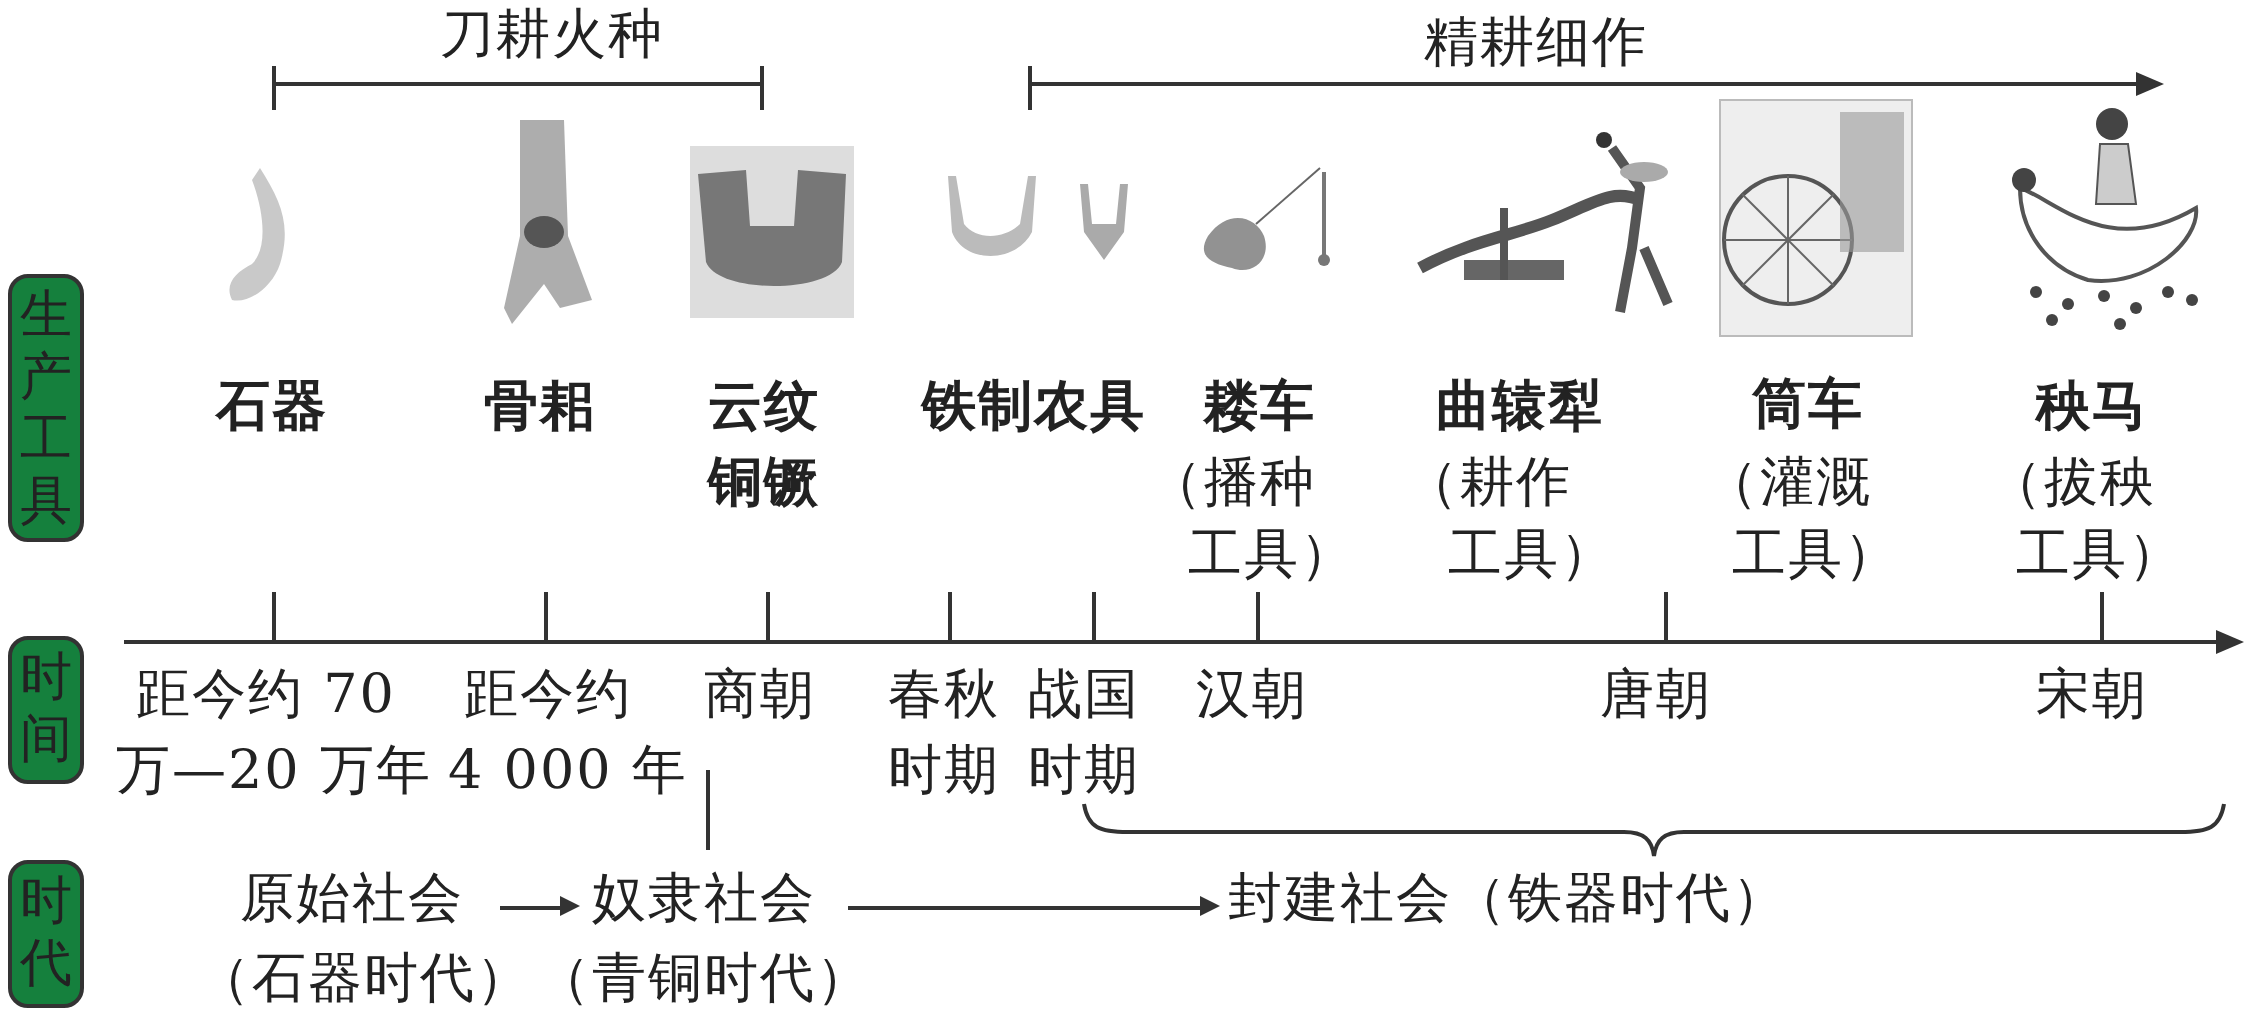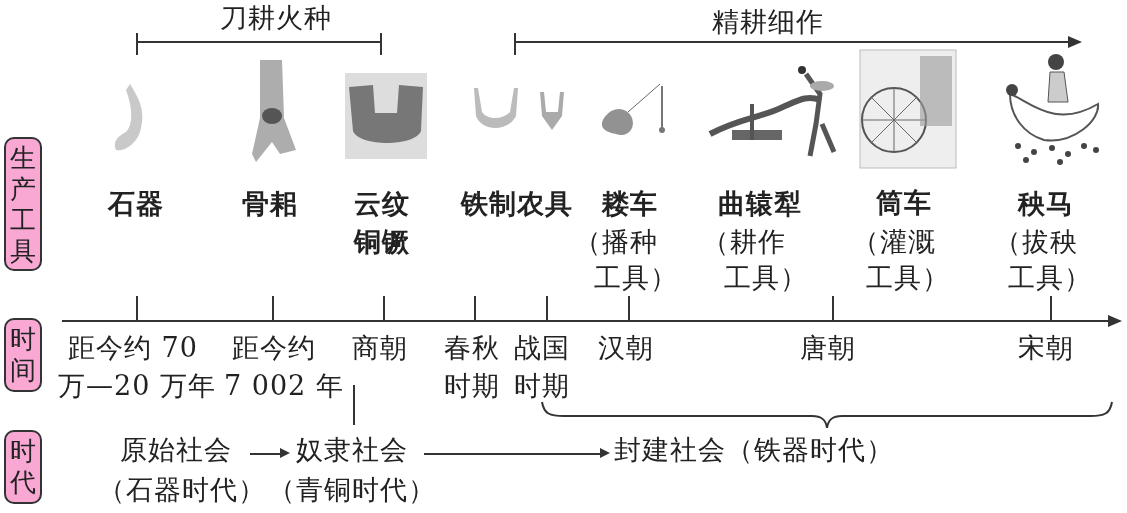"生产工具" .rowlabel { background: #f9a8d4 -> #15803d }
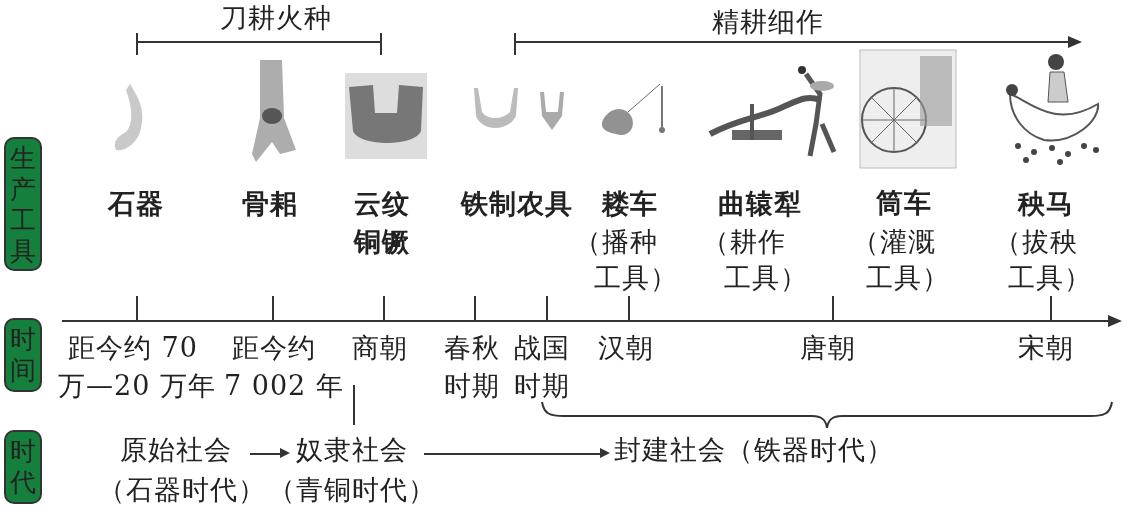"7 002 年" div.abs { text: 7 002 -> 4 000 }
